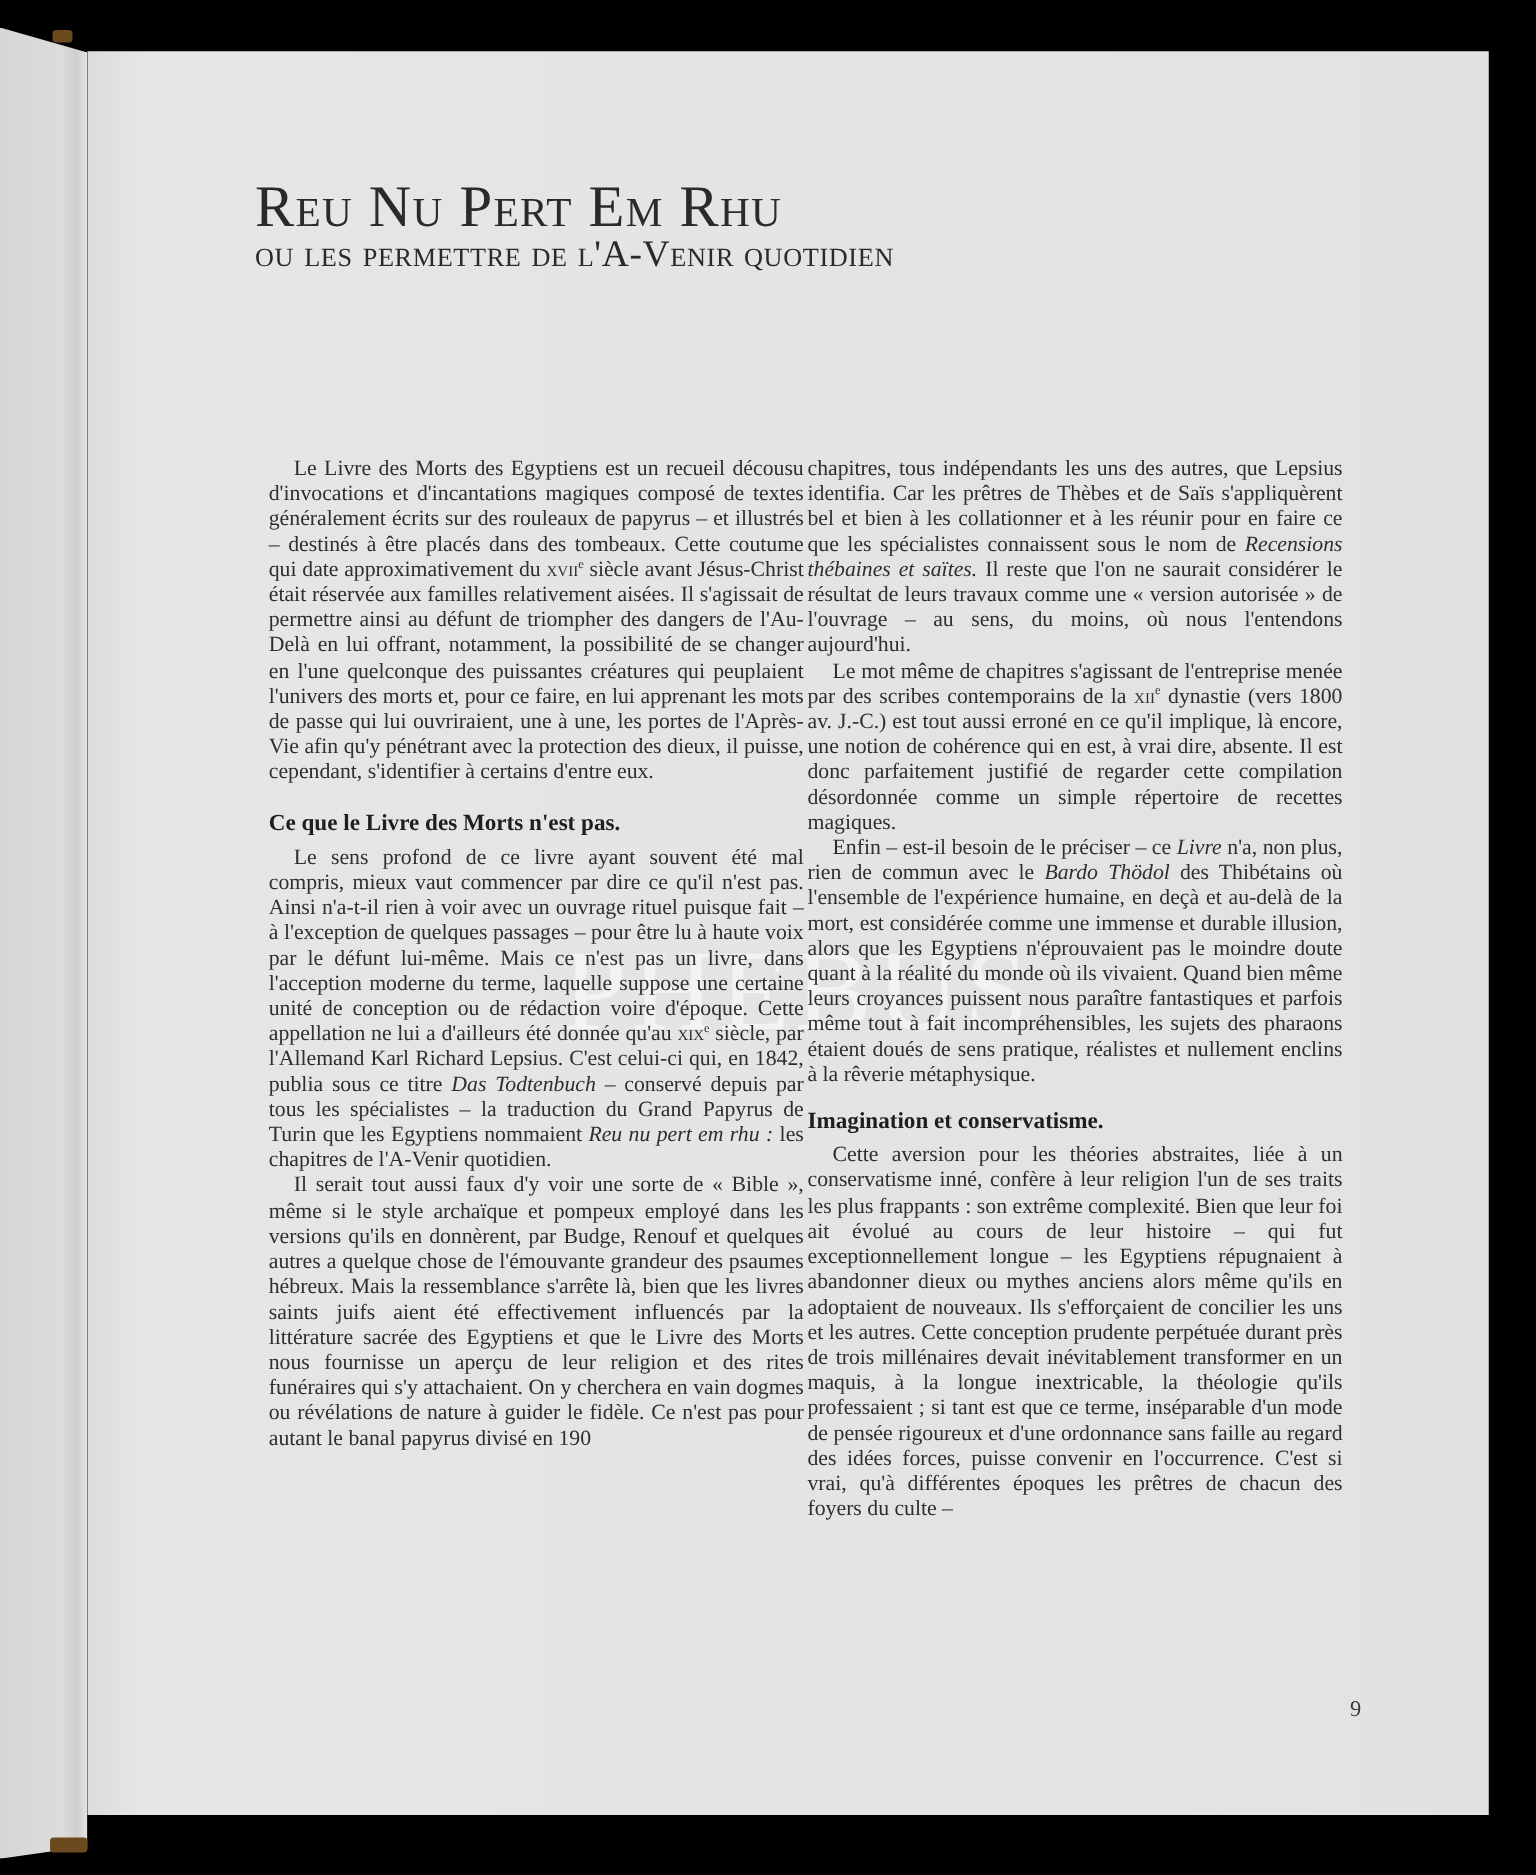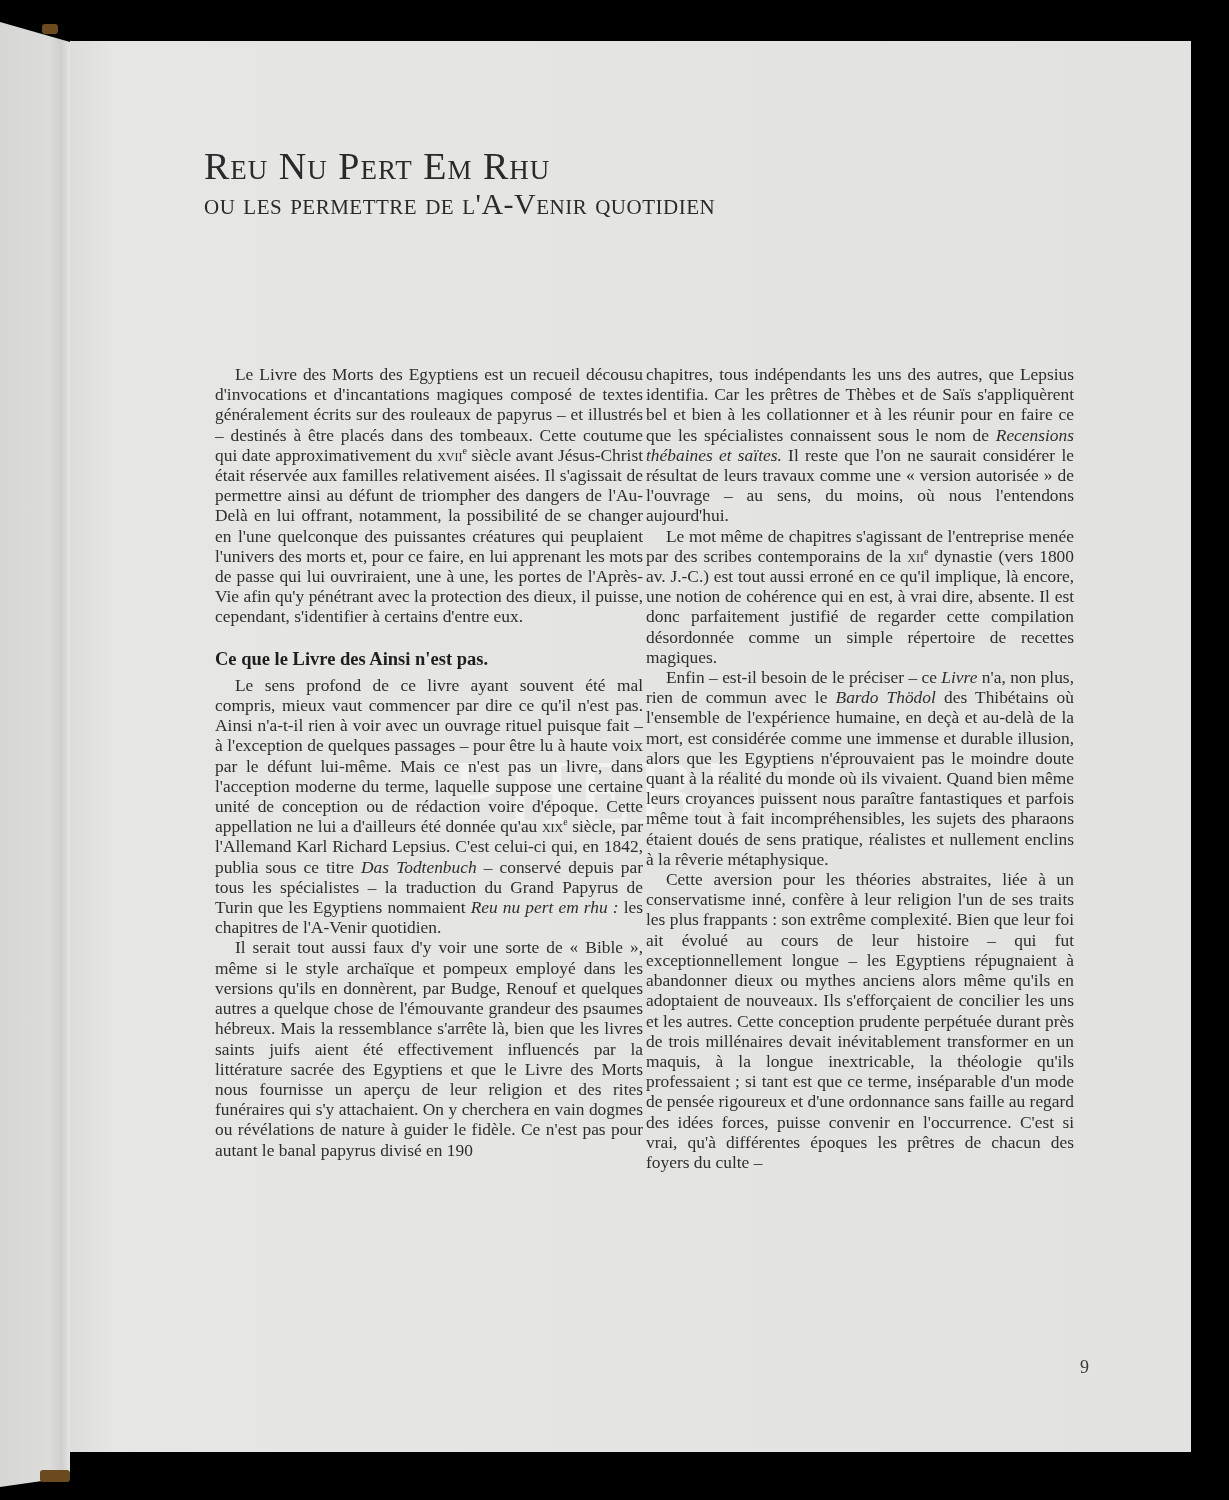"Reu Nu Pert Em Rhu" .title .line1 { font-size: 38px -> 47px }
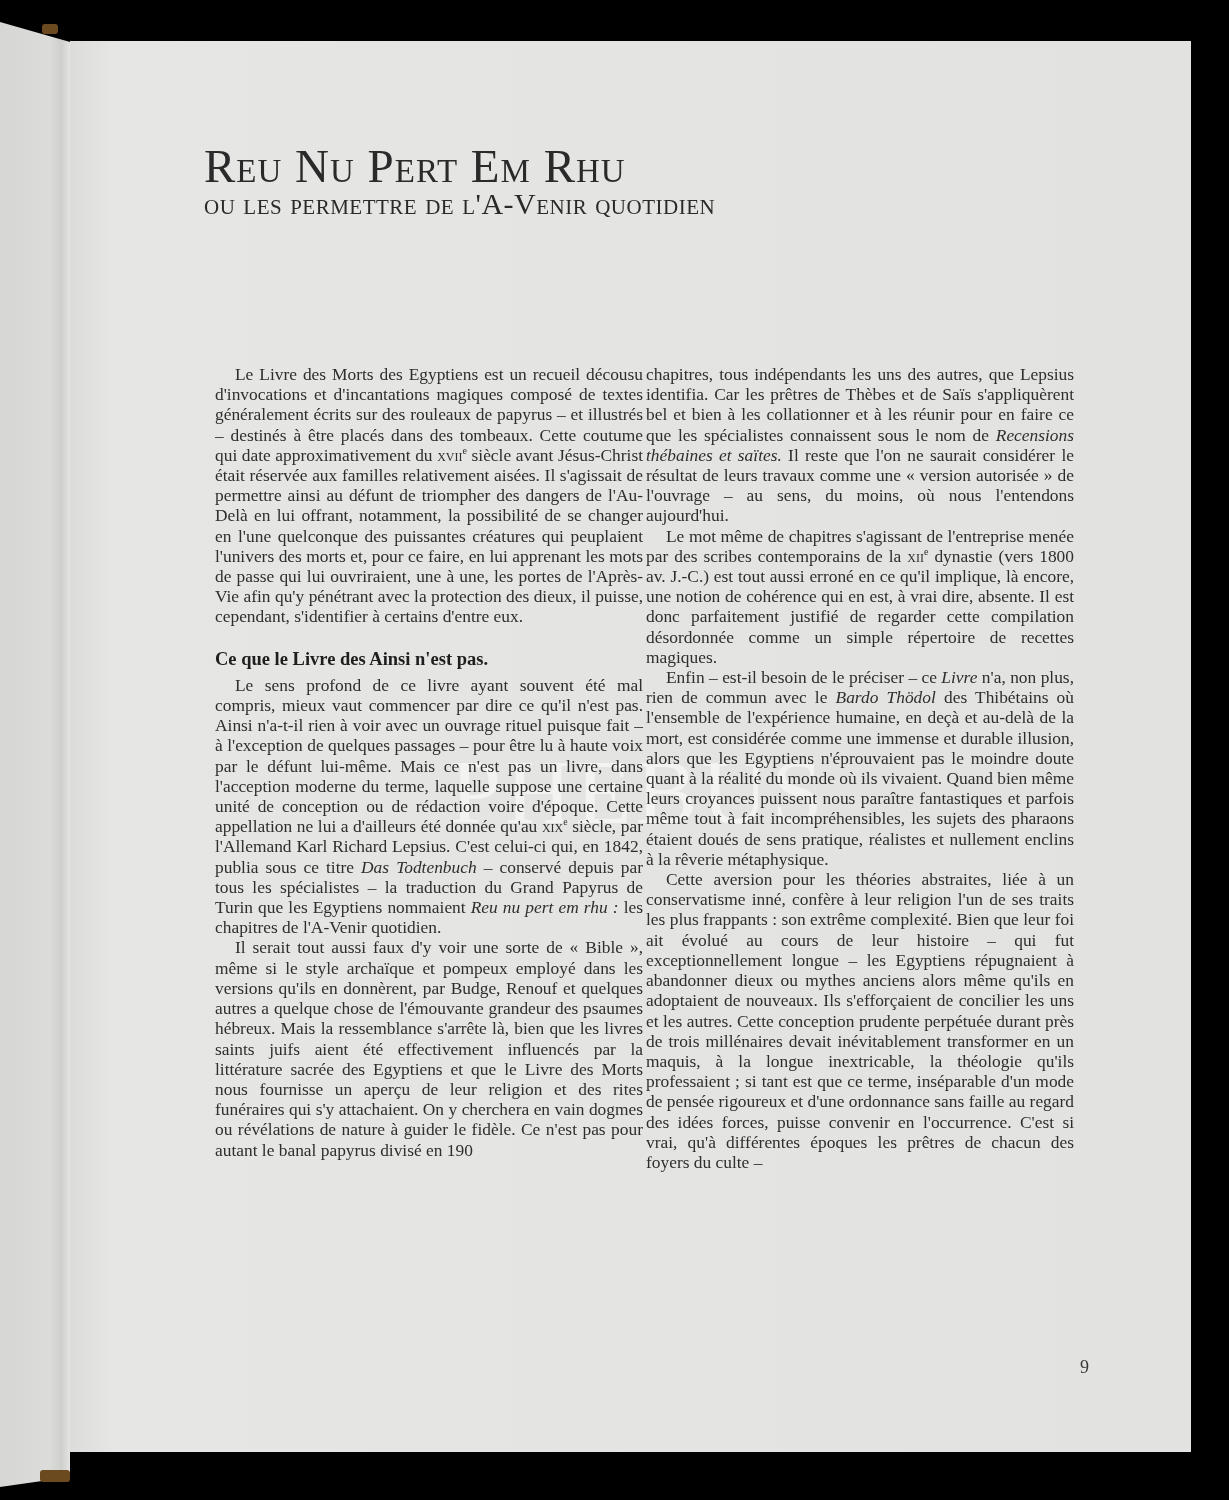"Ce que le Livre des" h2 { text: Ainsi -> Morts }
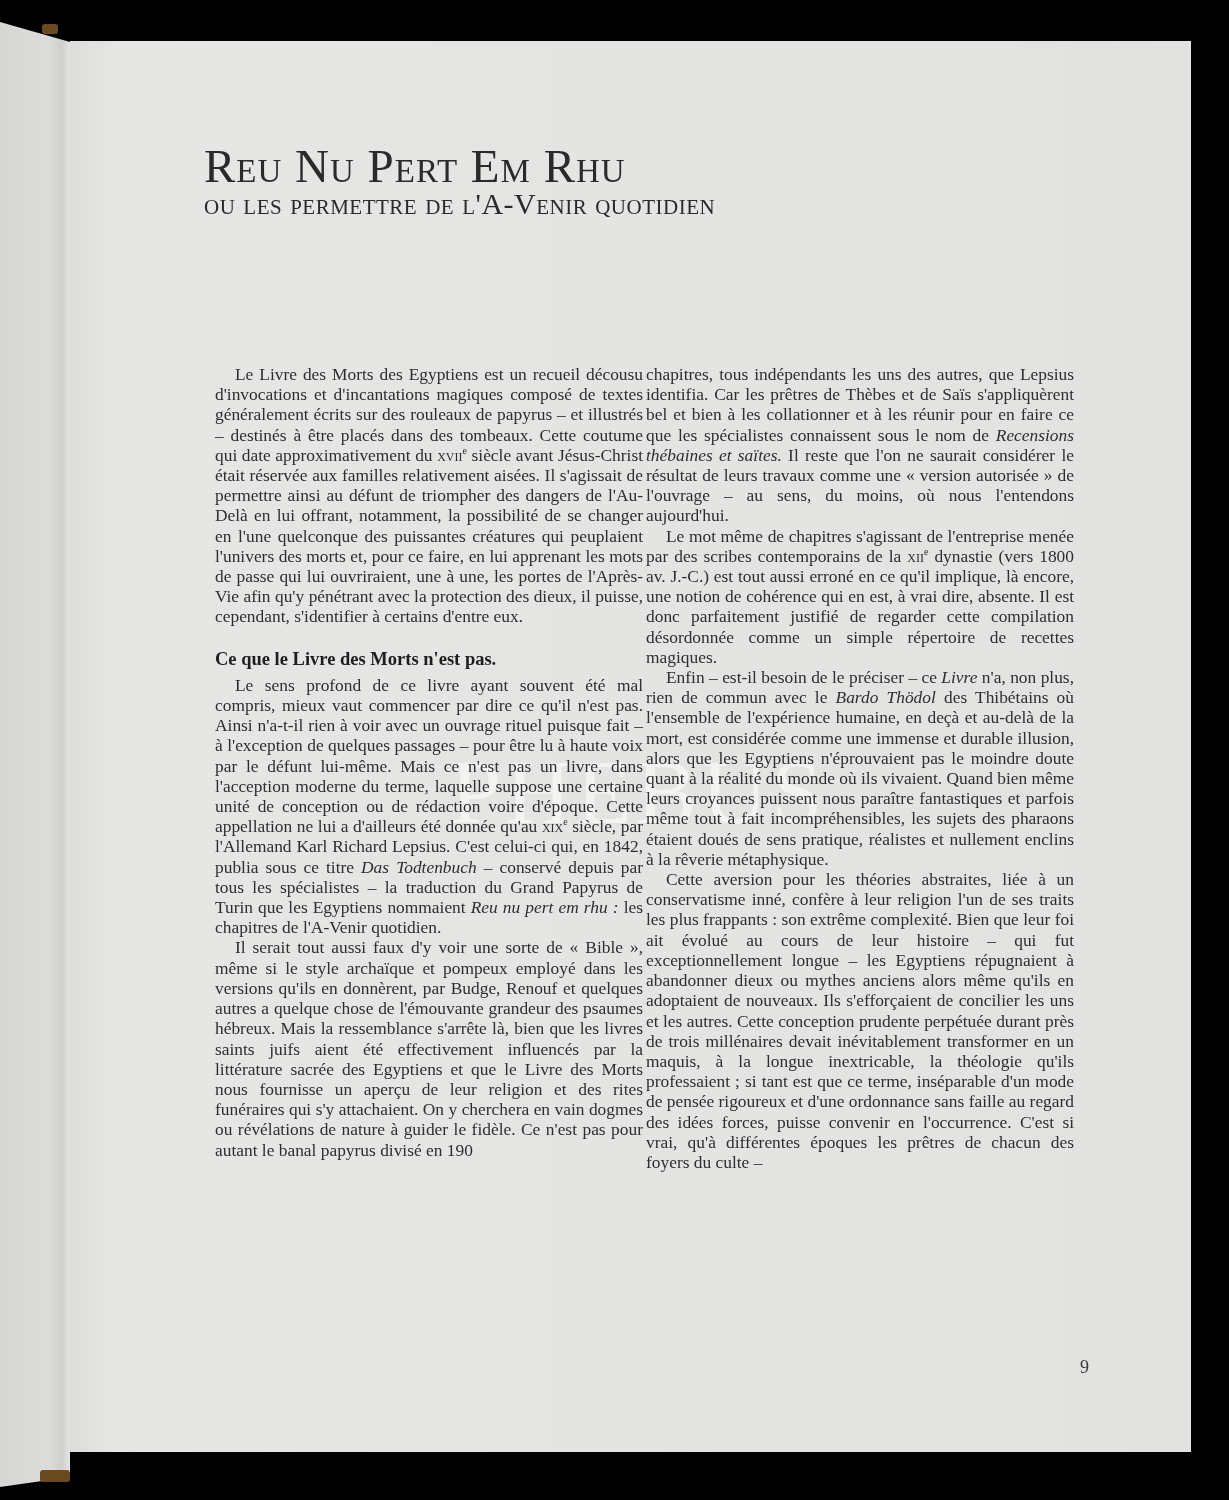"Imagination et conservatisme." h2 { html: none -> <h2>Imagination et conservatisme.</h2> }
